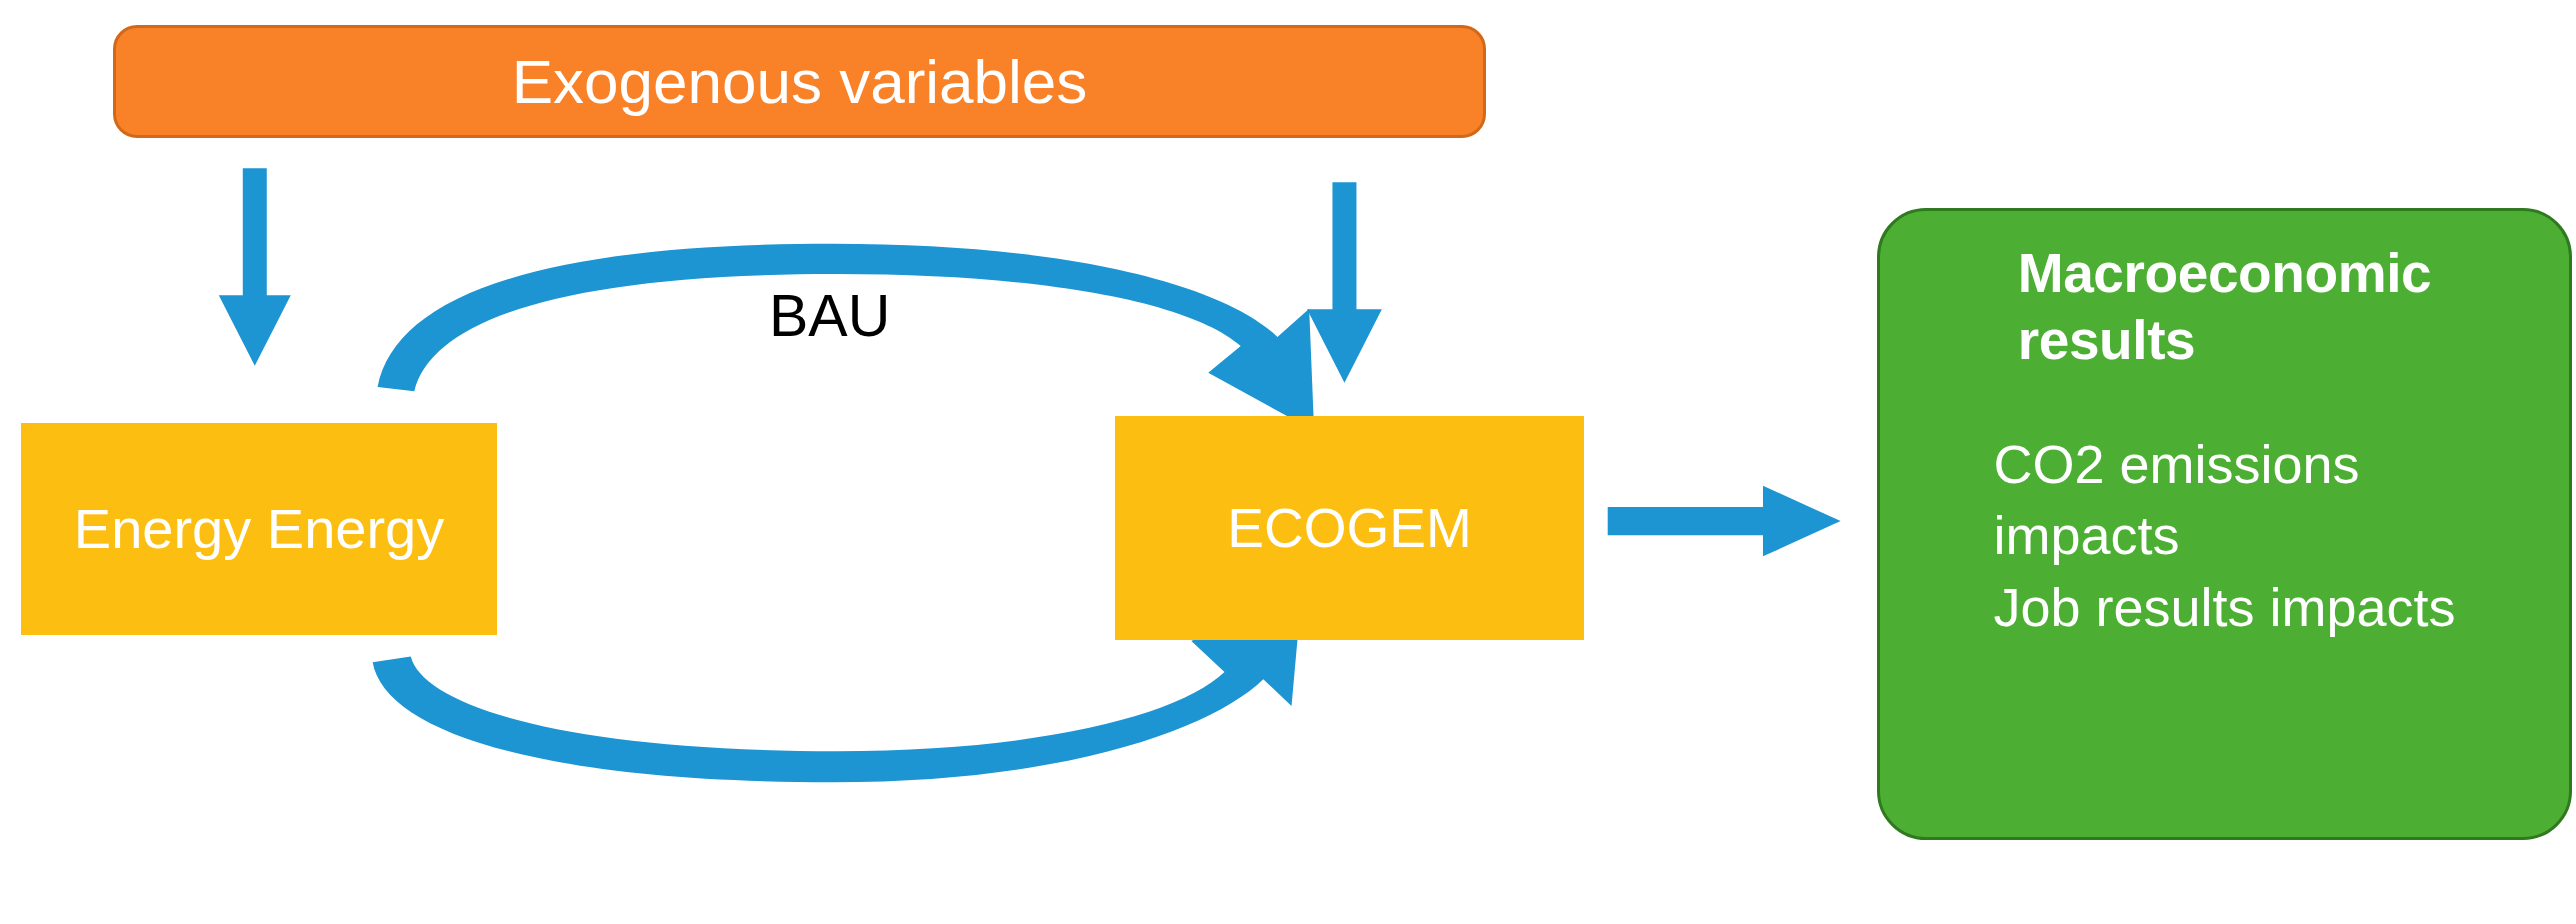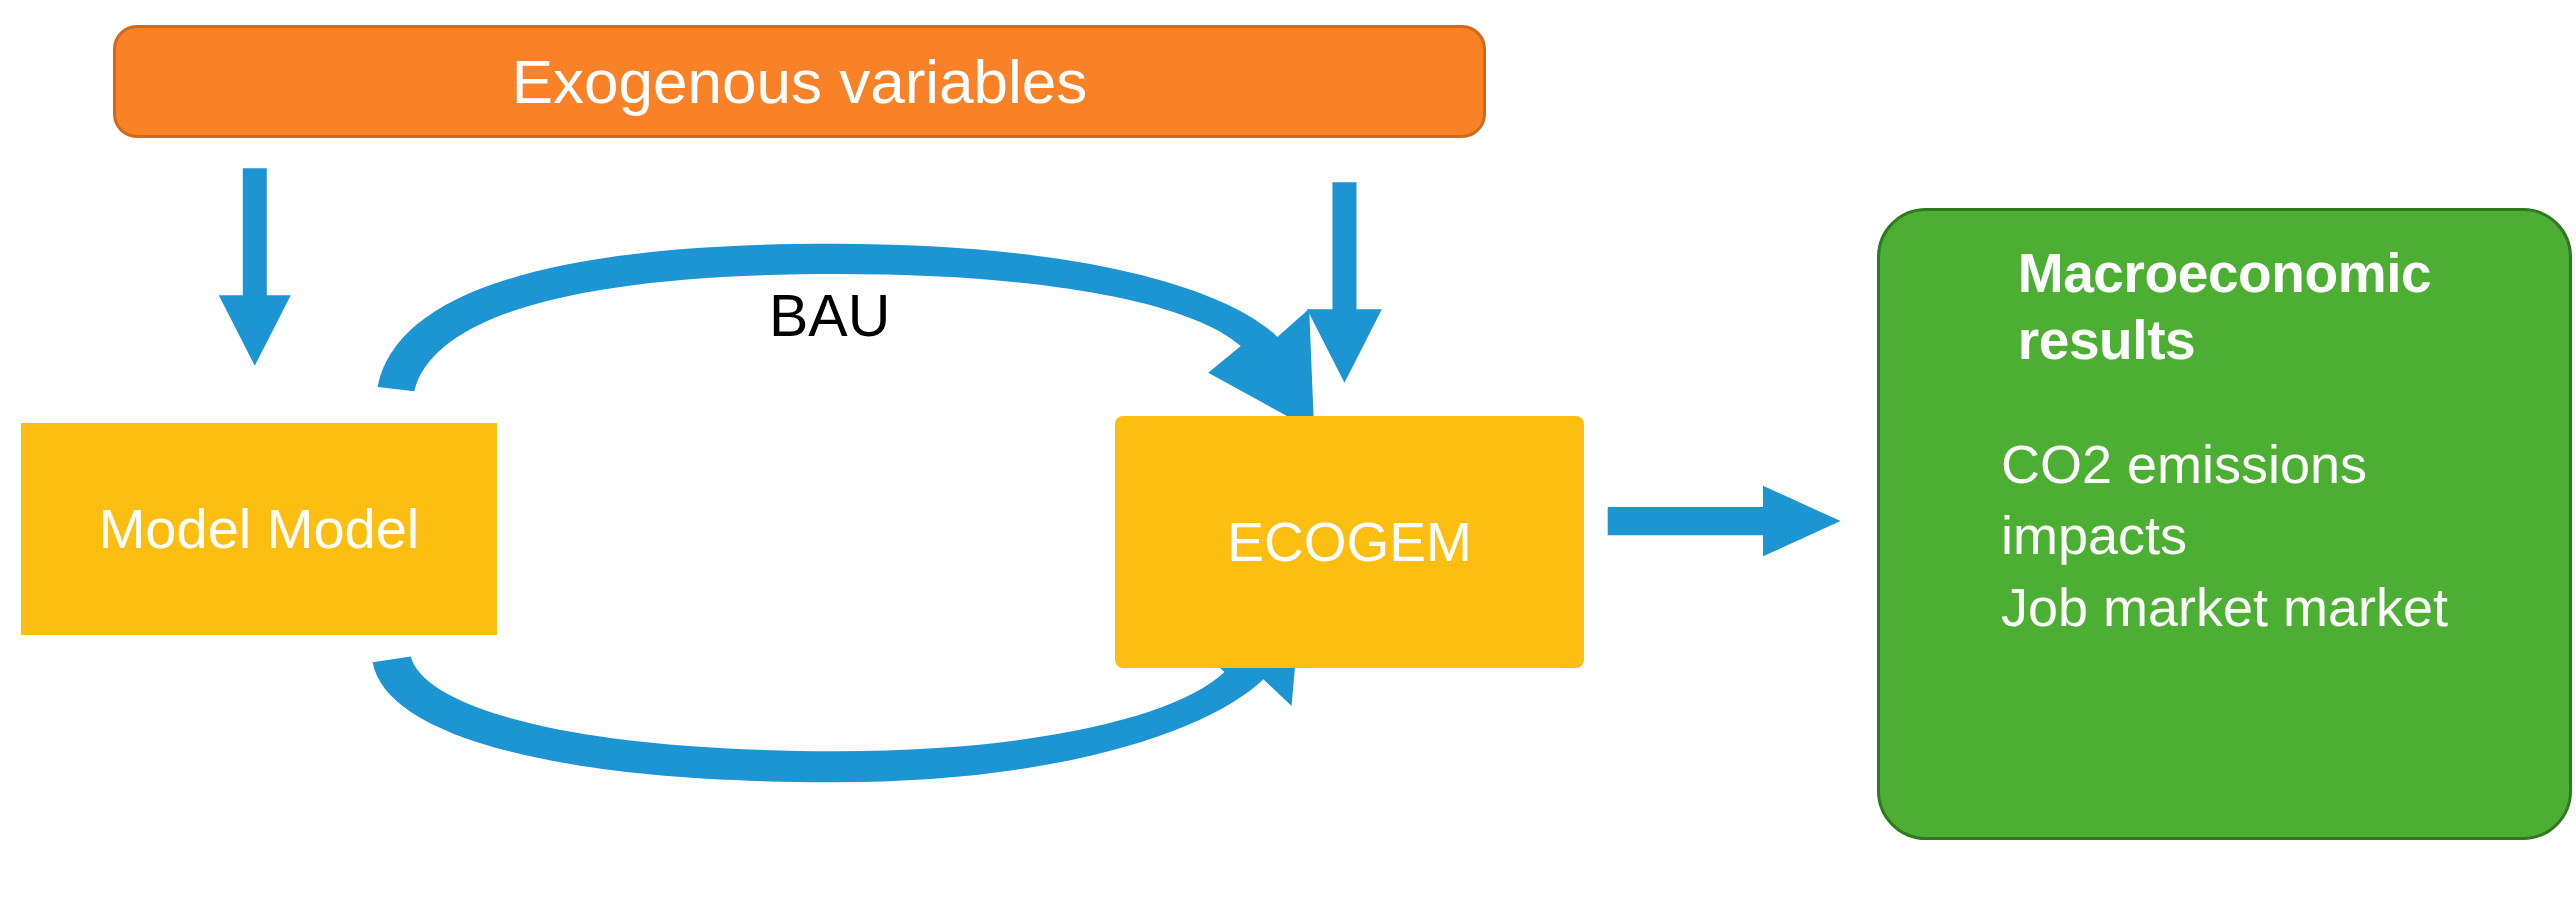"Model Model" span.node-label { text: Model Model -> Energy Energy }
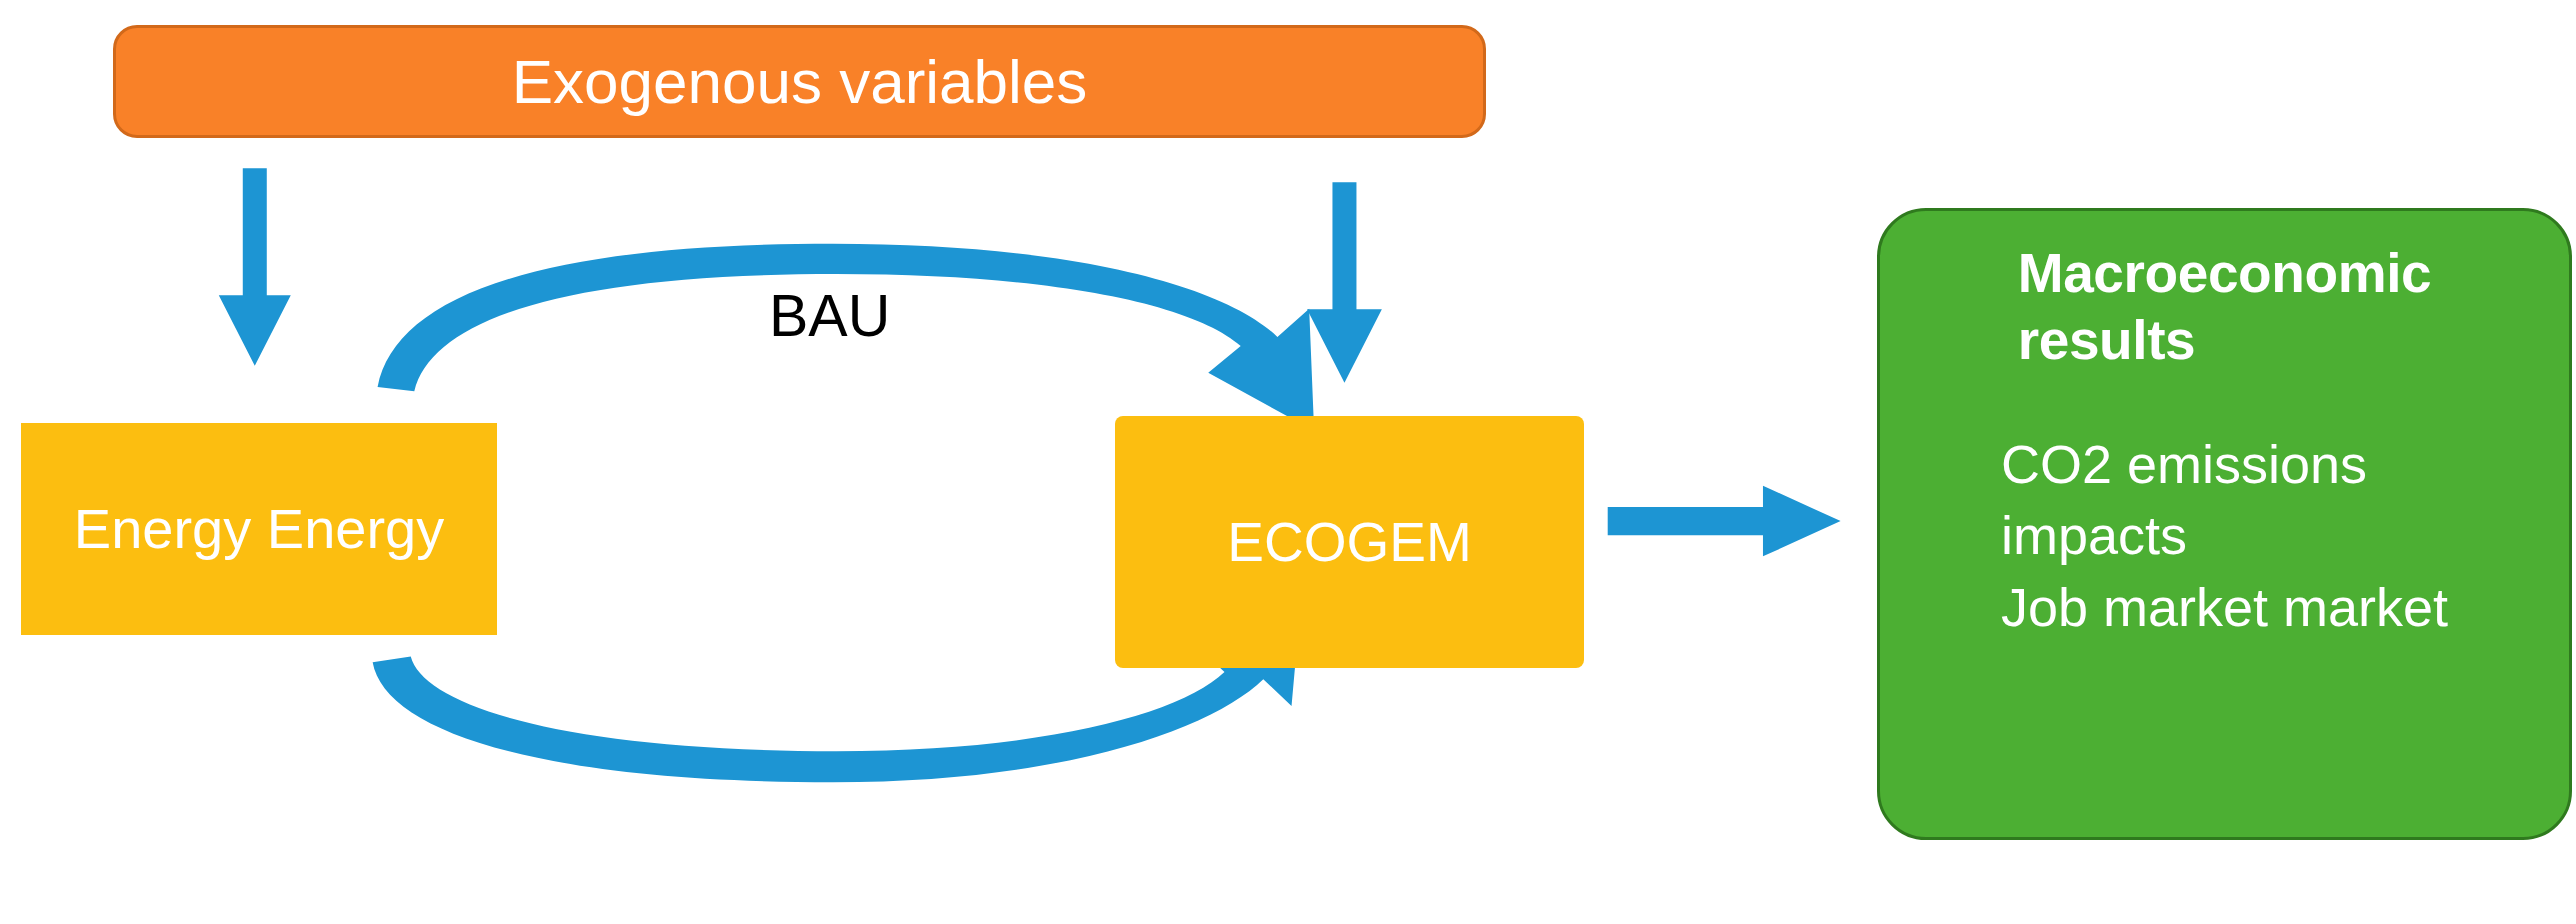"ECOGEM" #node-ecogem { border-radius: 8px -> none; height: 252px -> 224px }
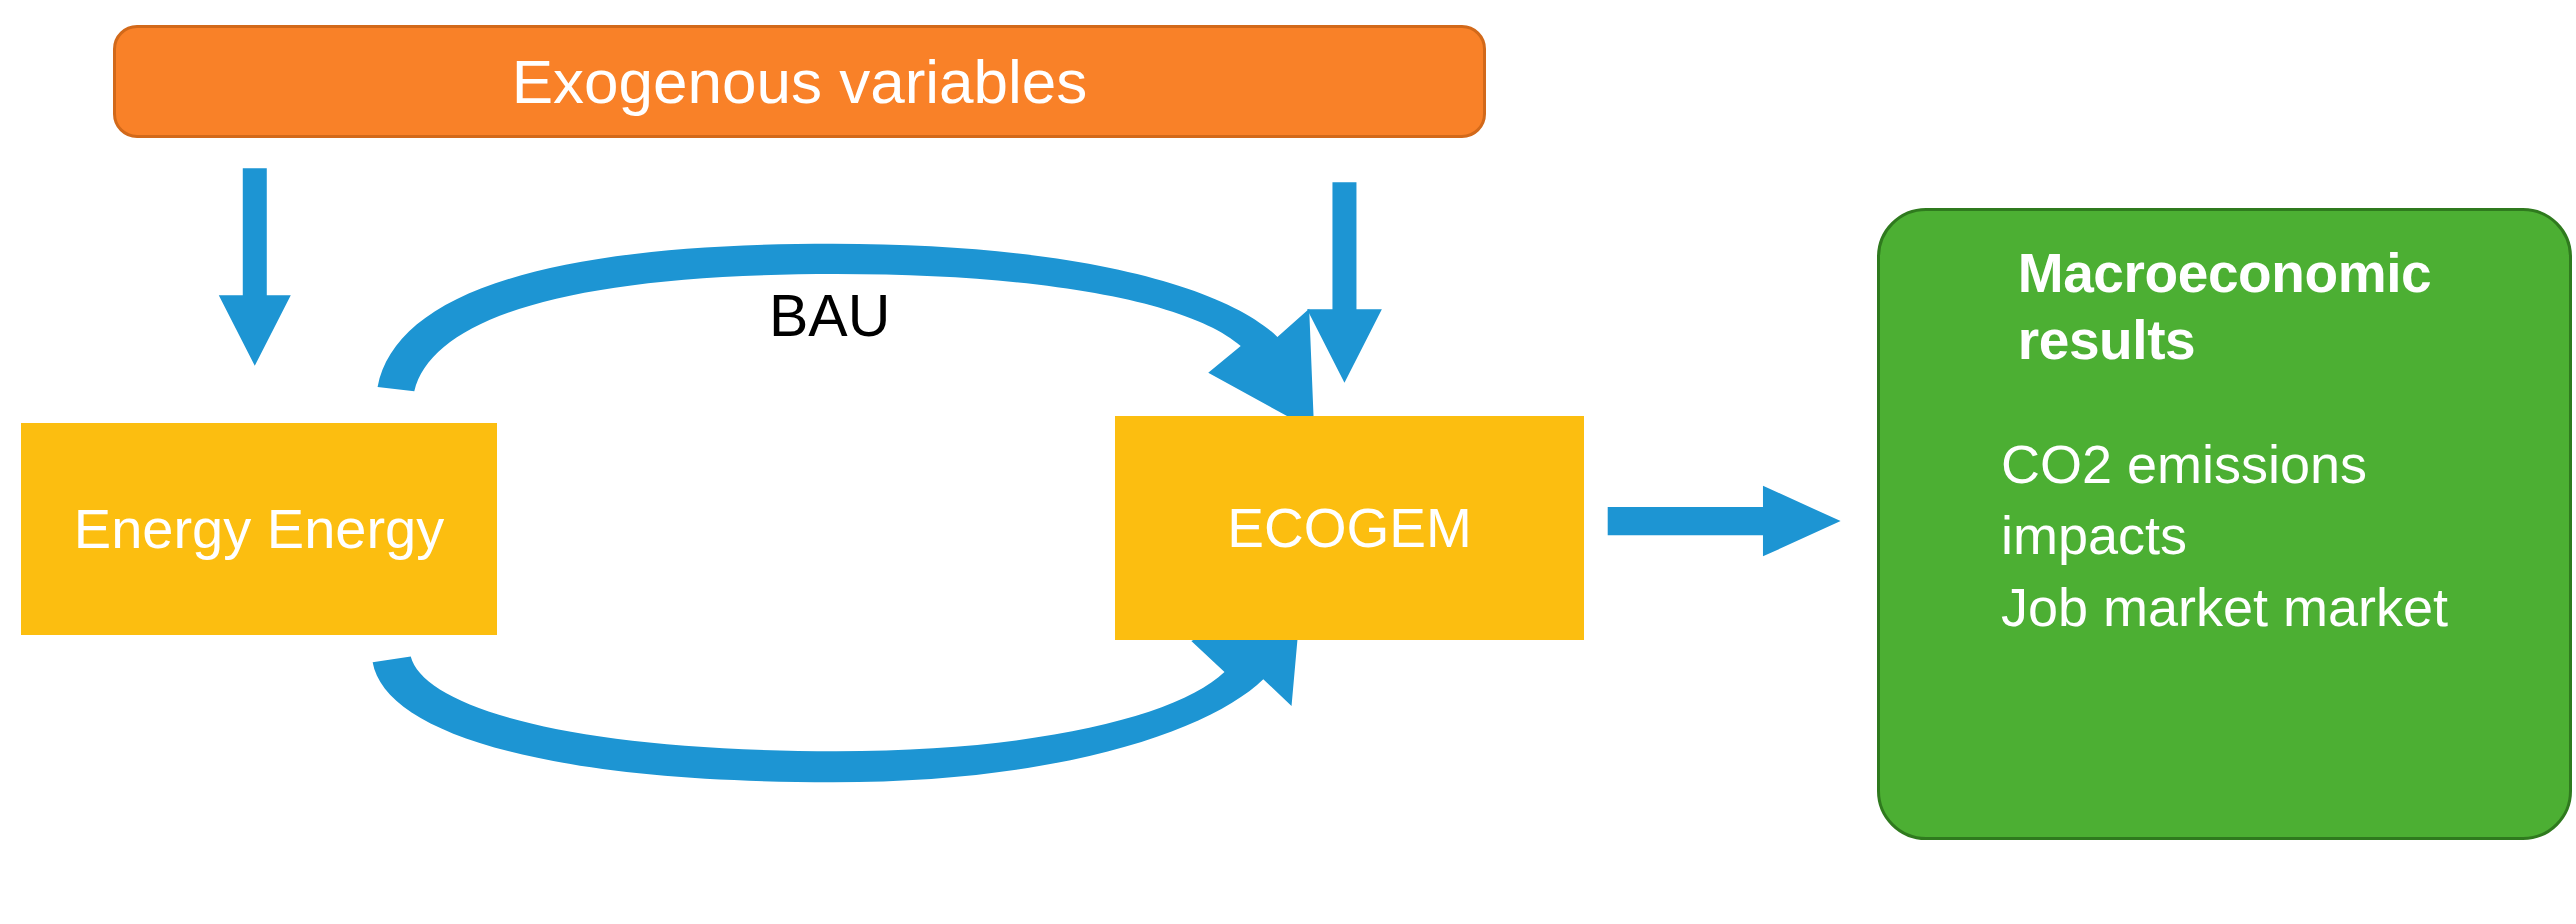"Job market market" div { text: market market -> results impacts }
